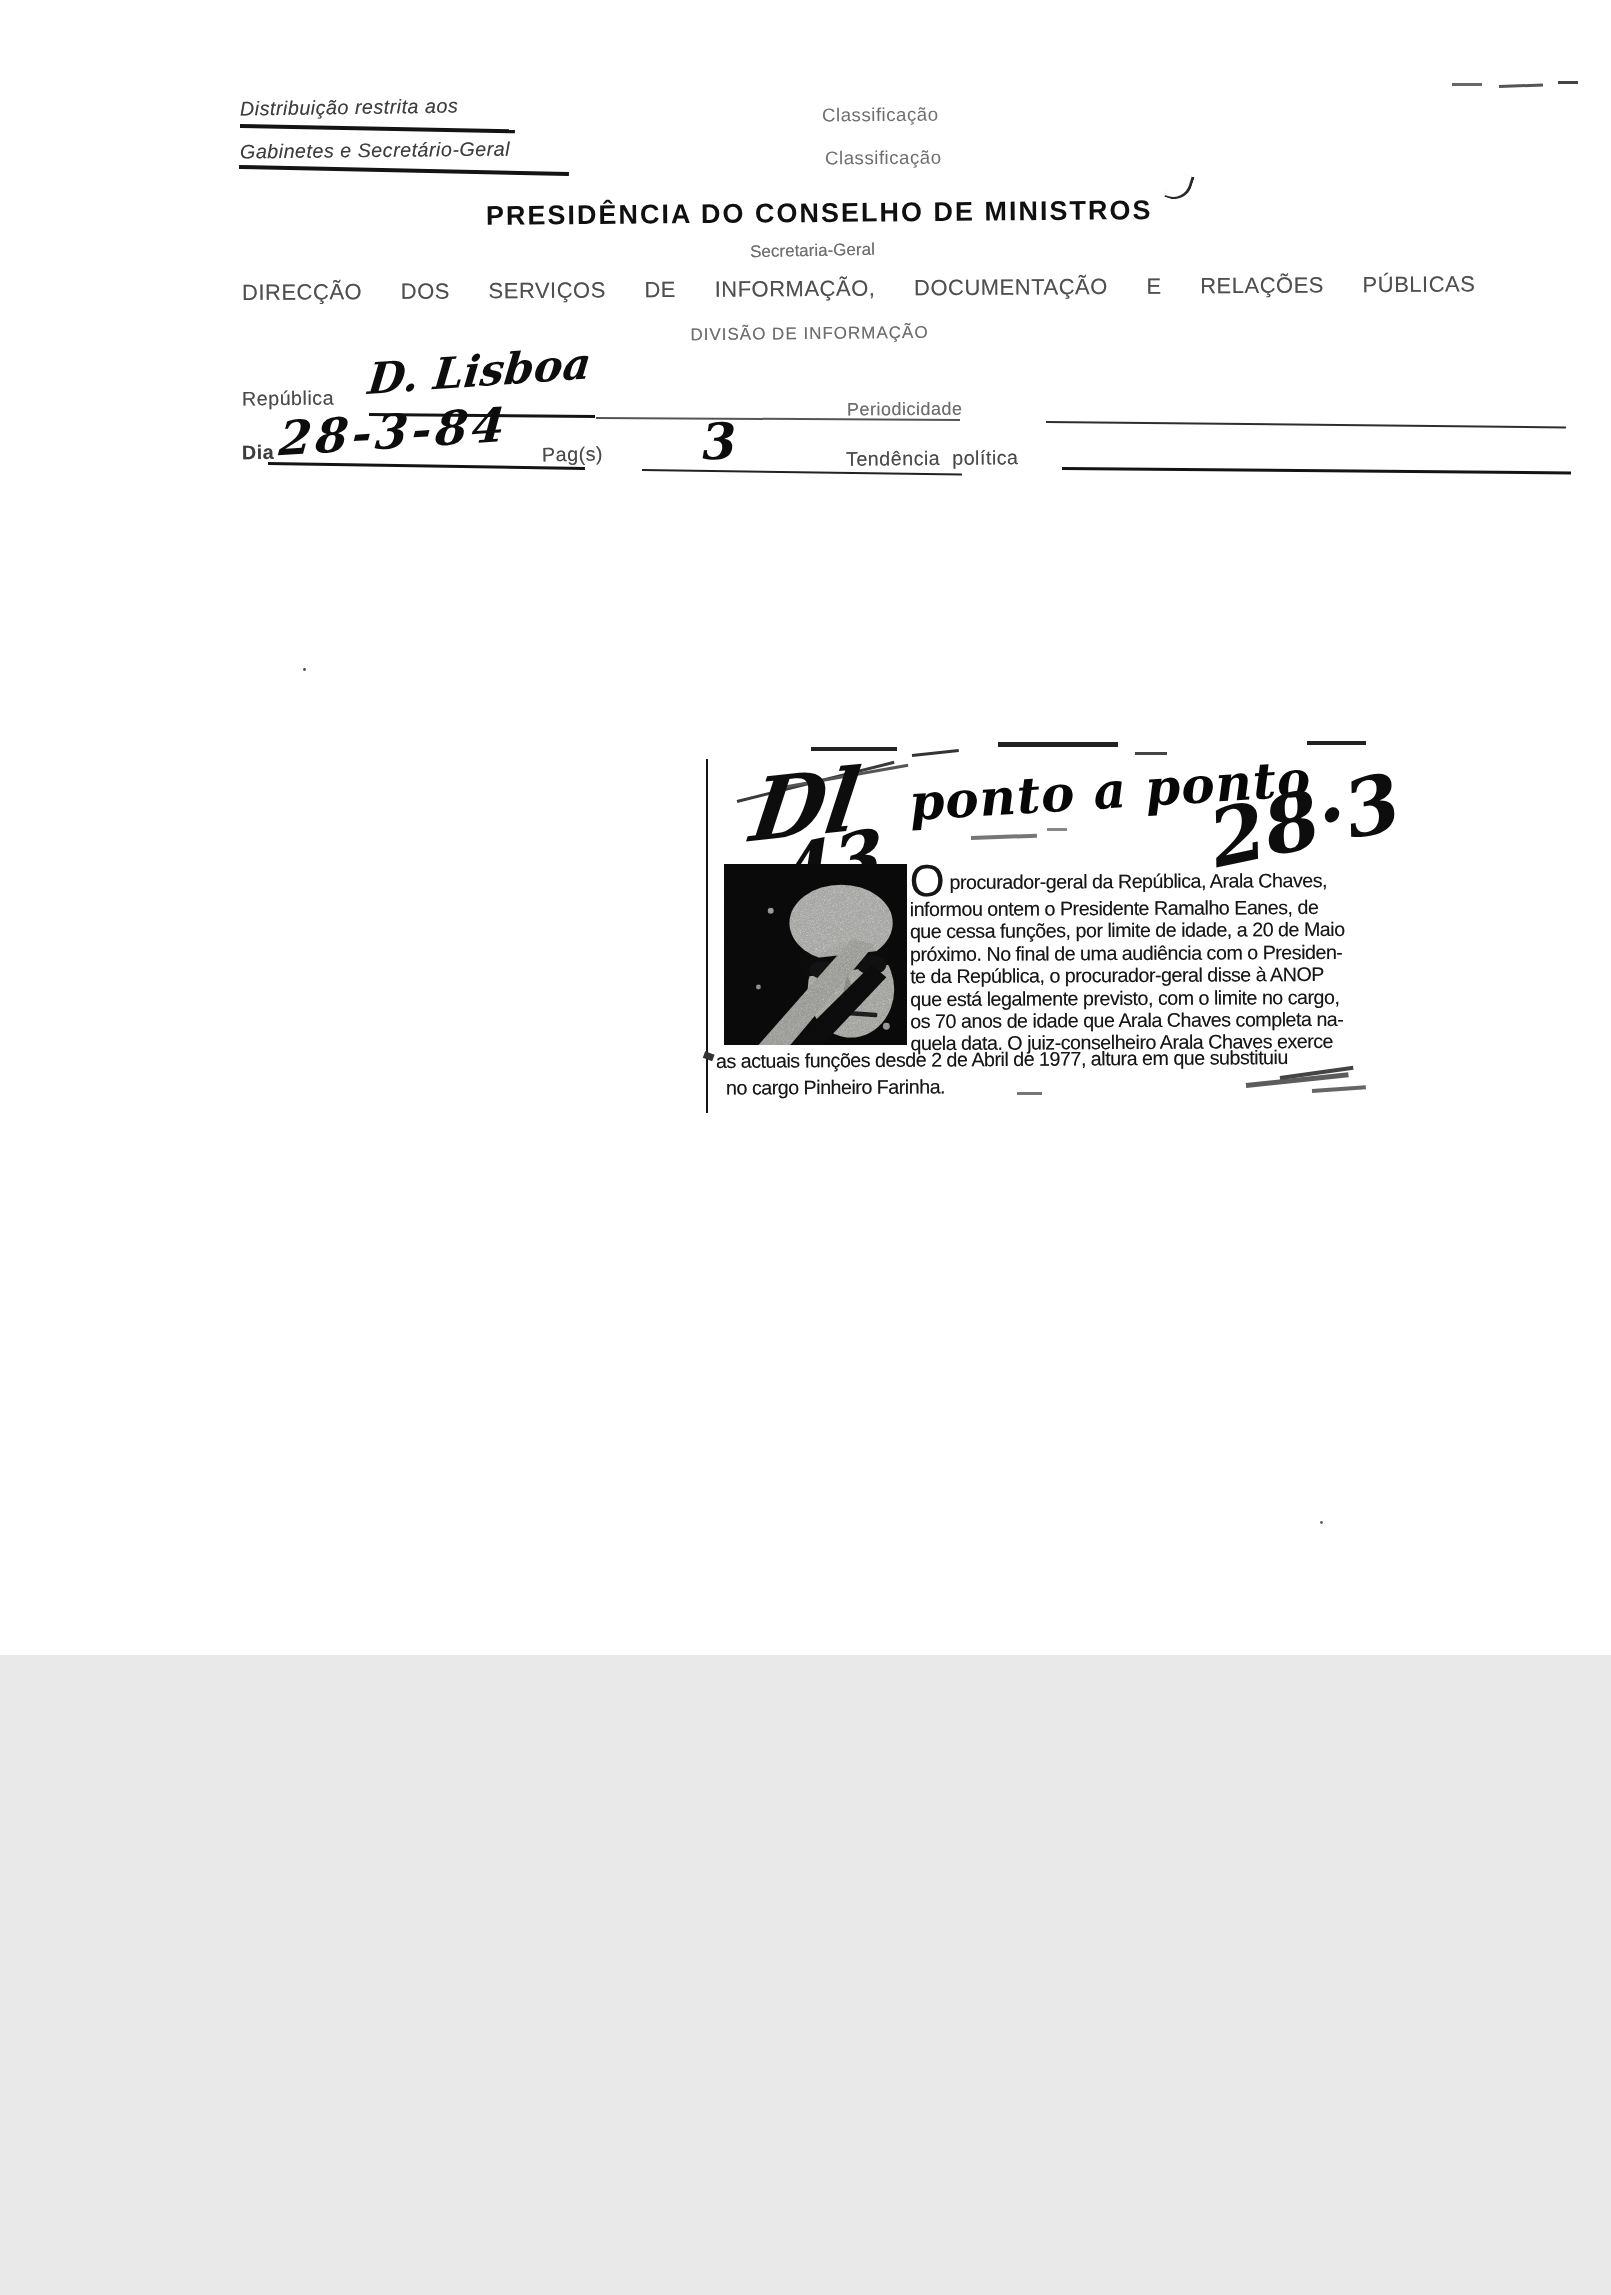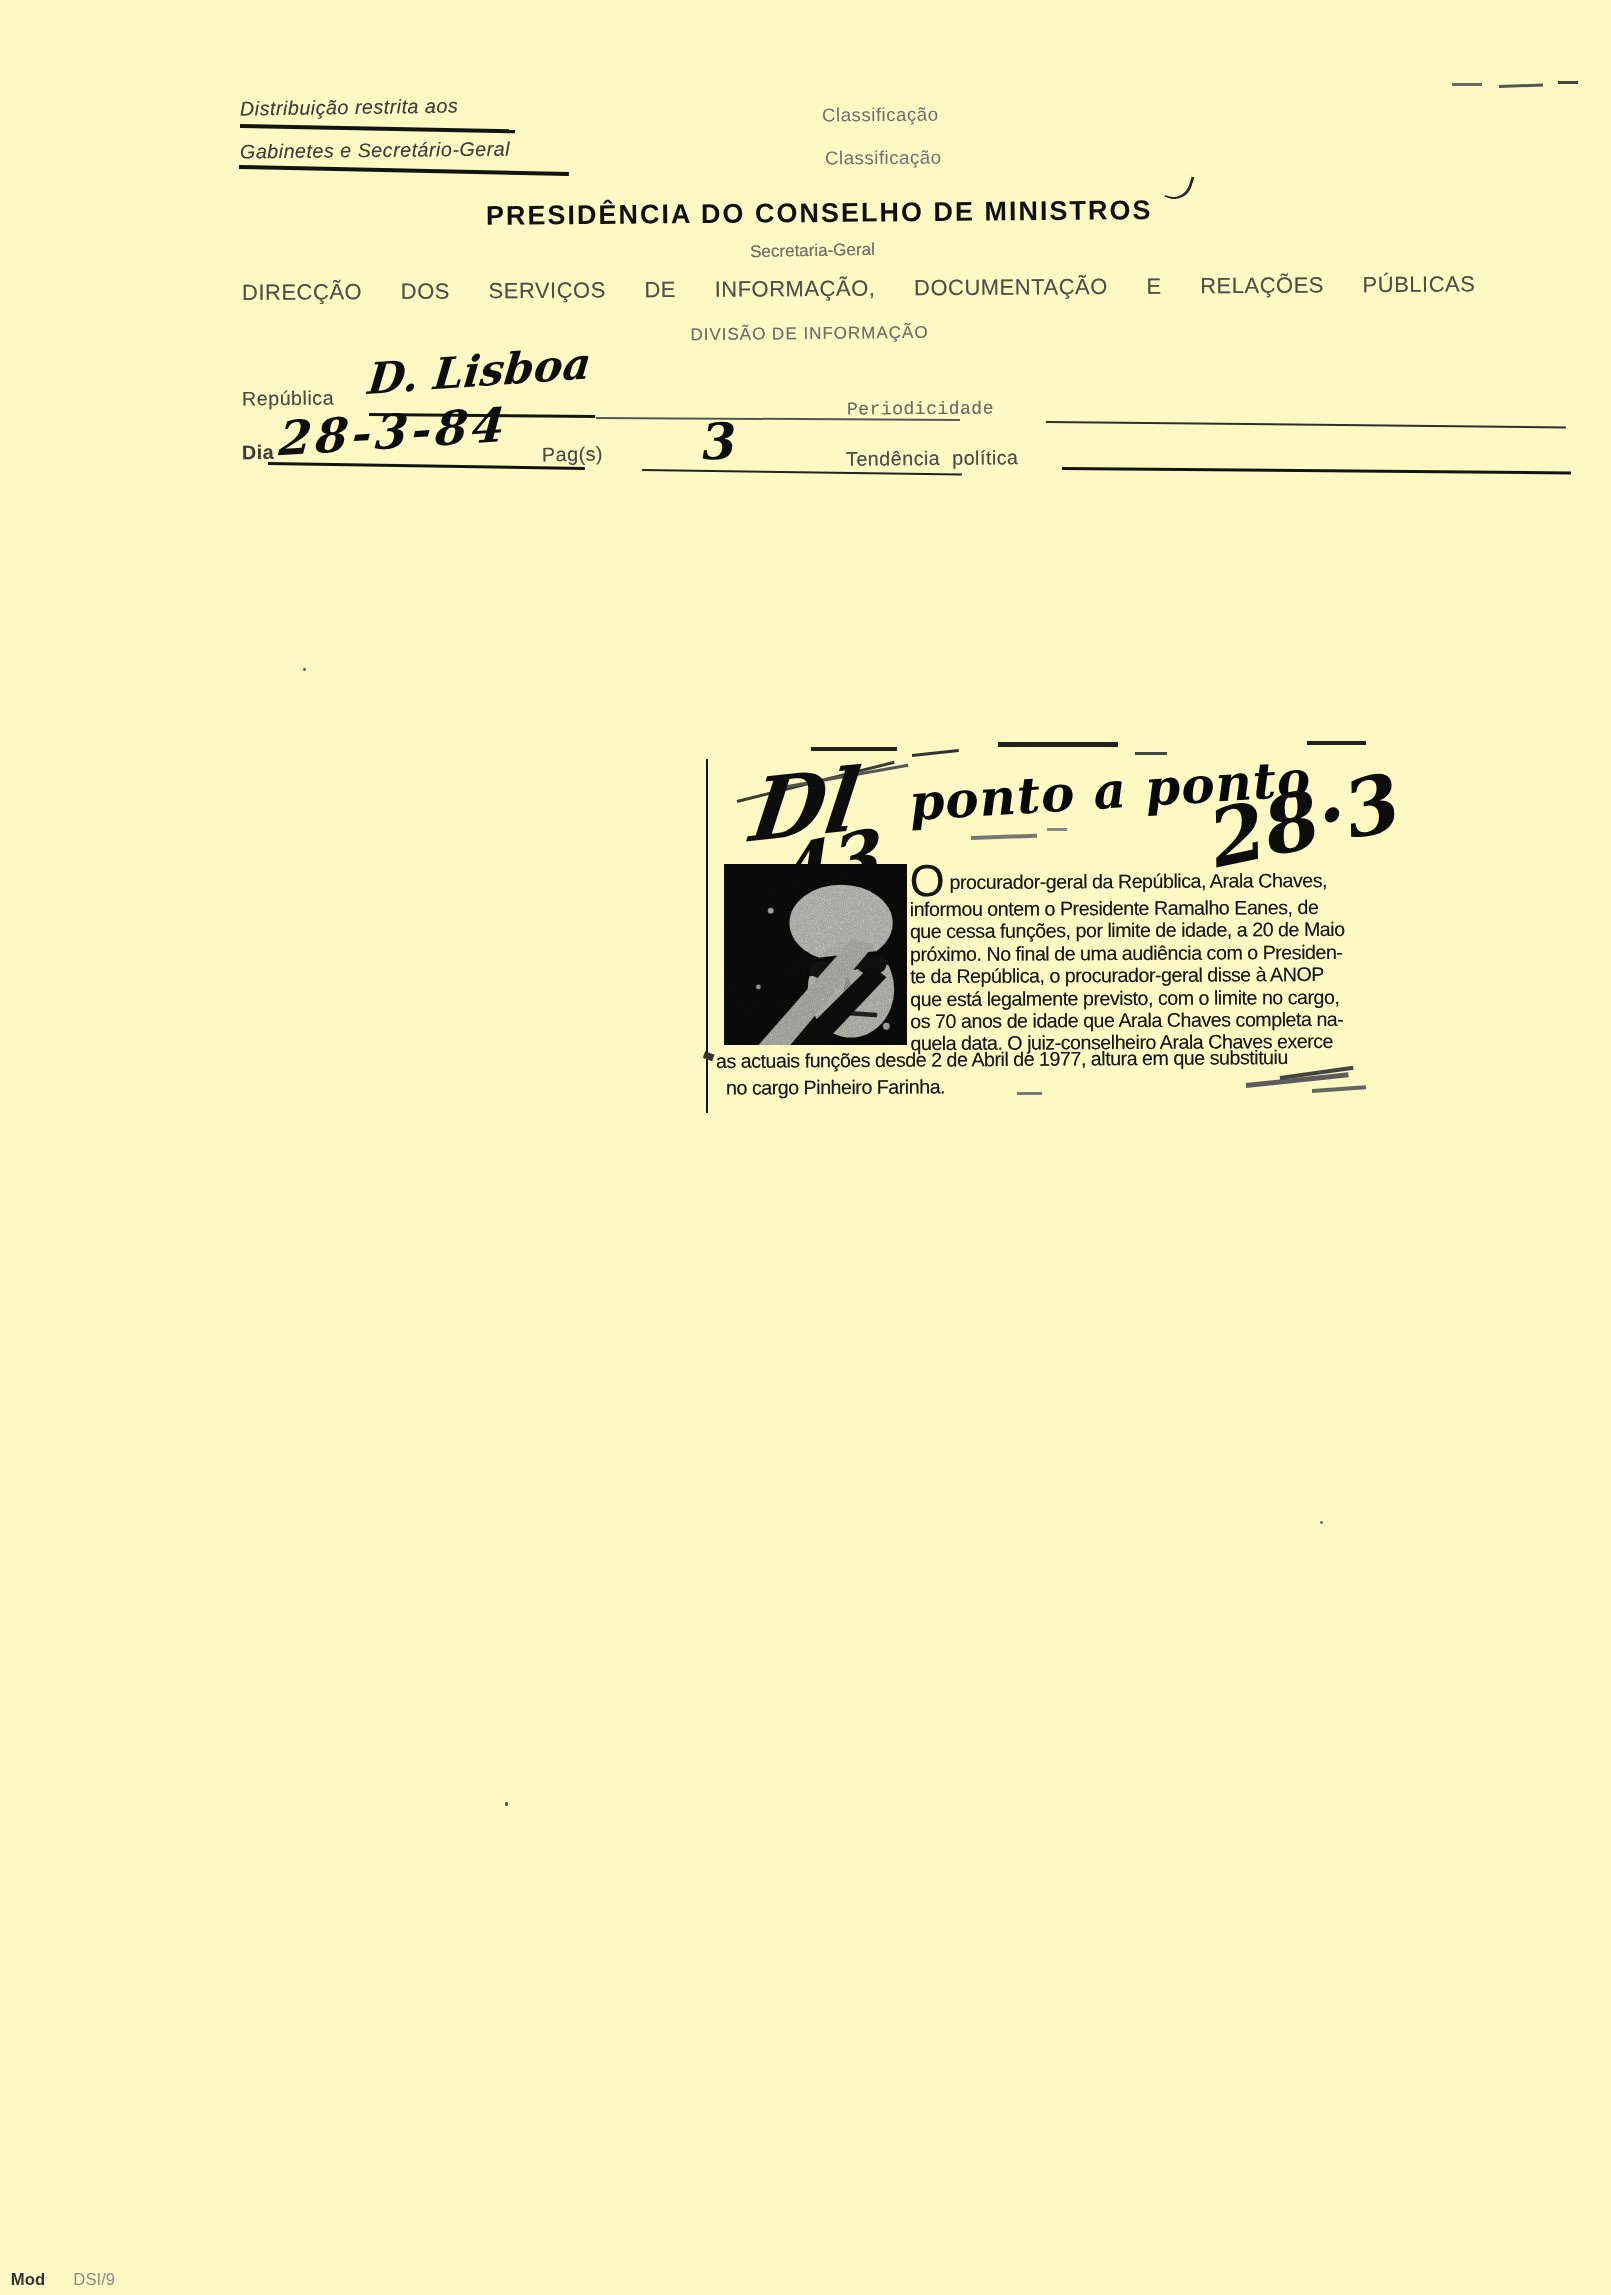"Distribuição restrita aos" #page { background: #fef9c3 -> #ffffff; height: 2295px -> 1655px }
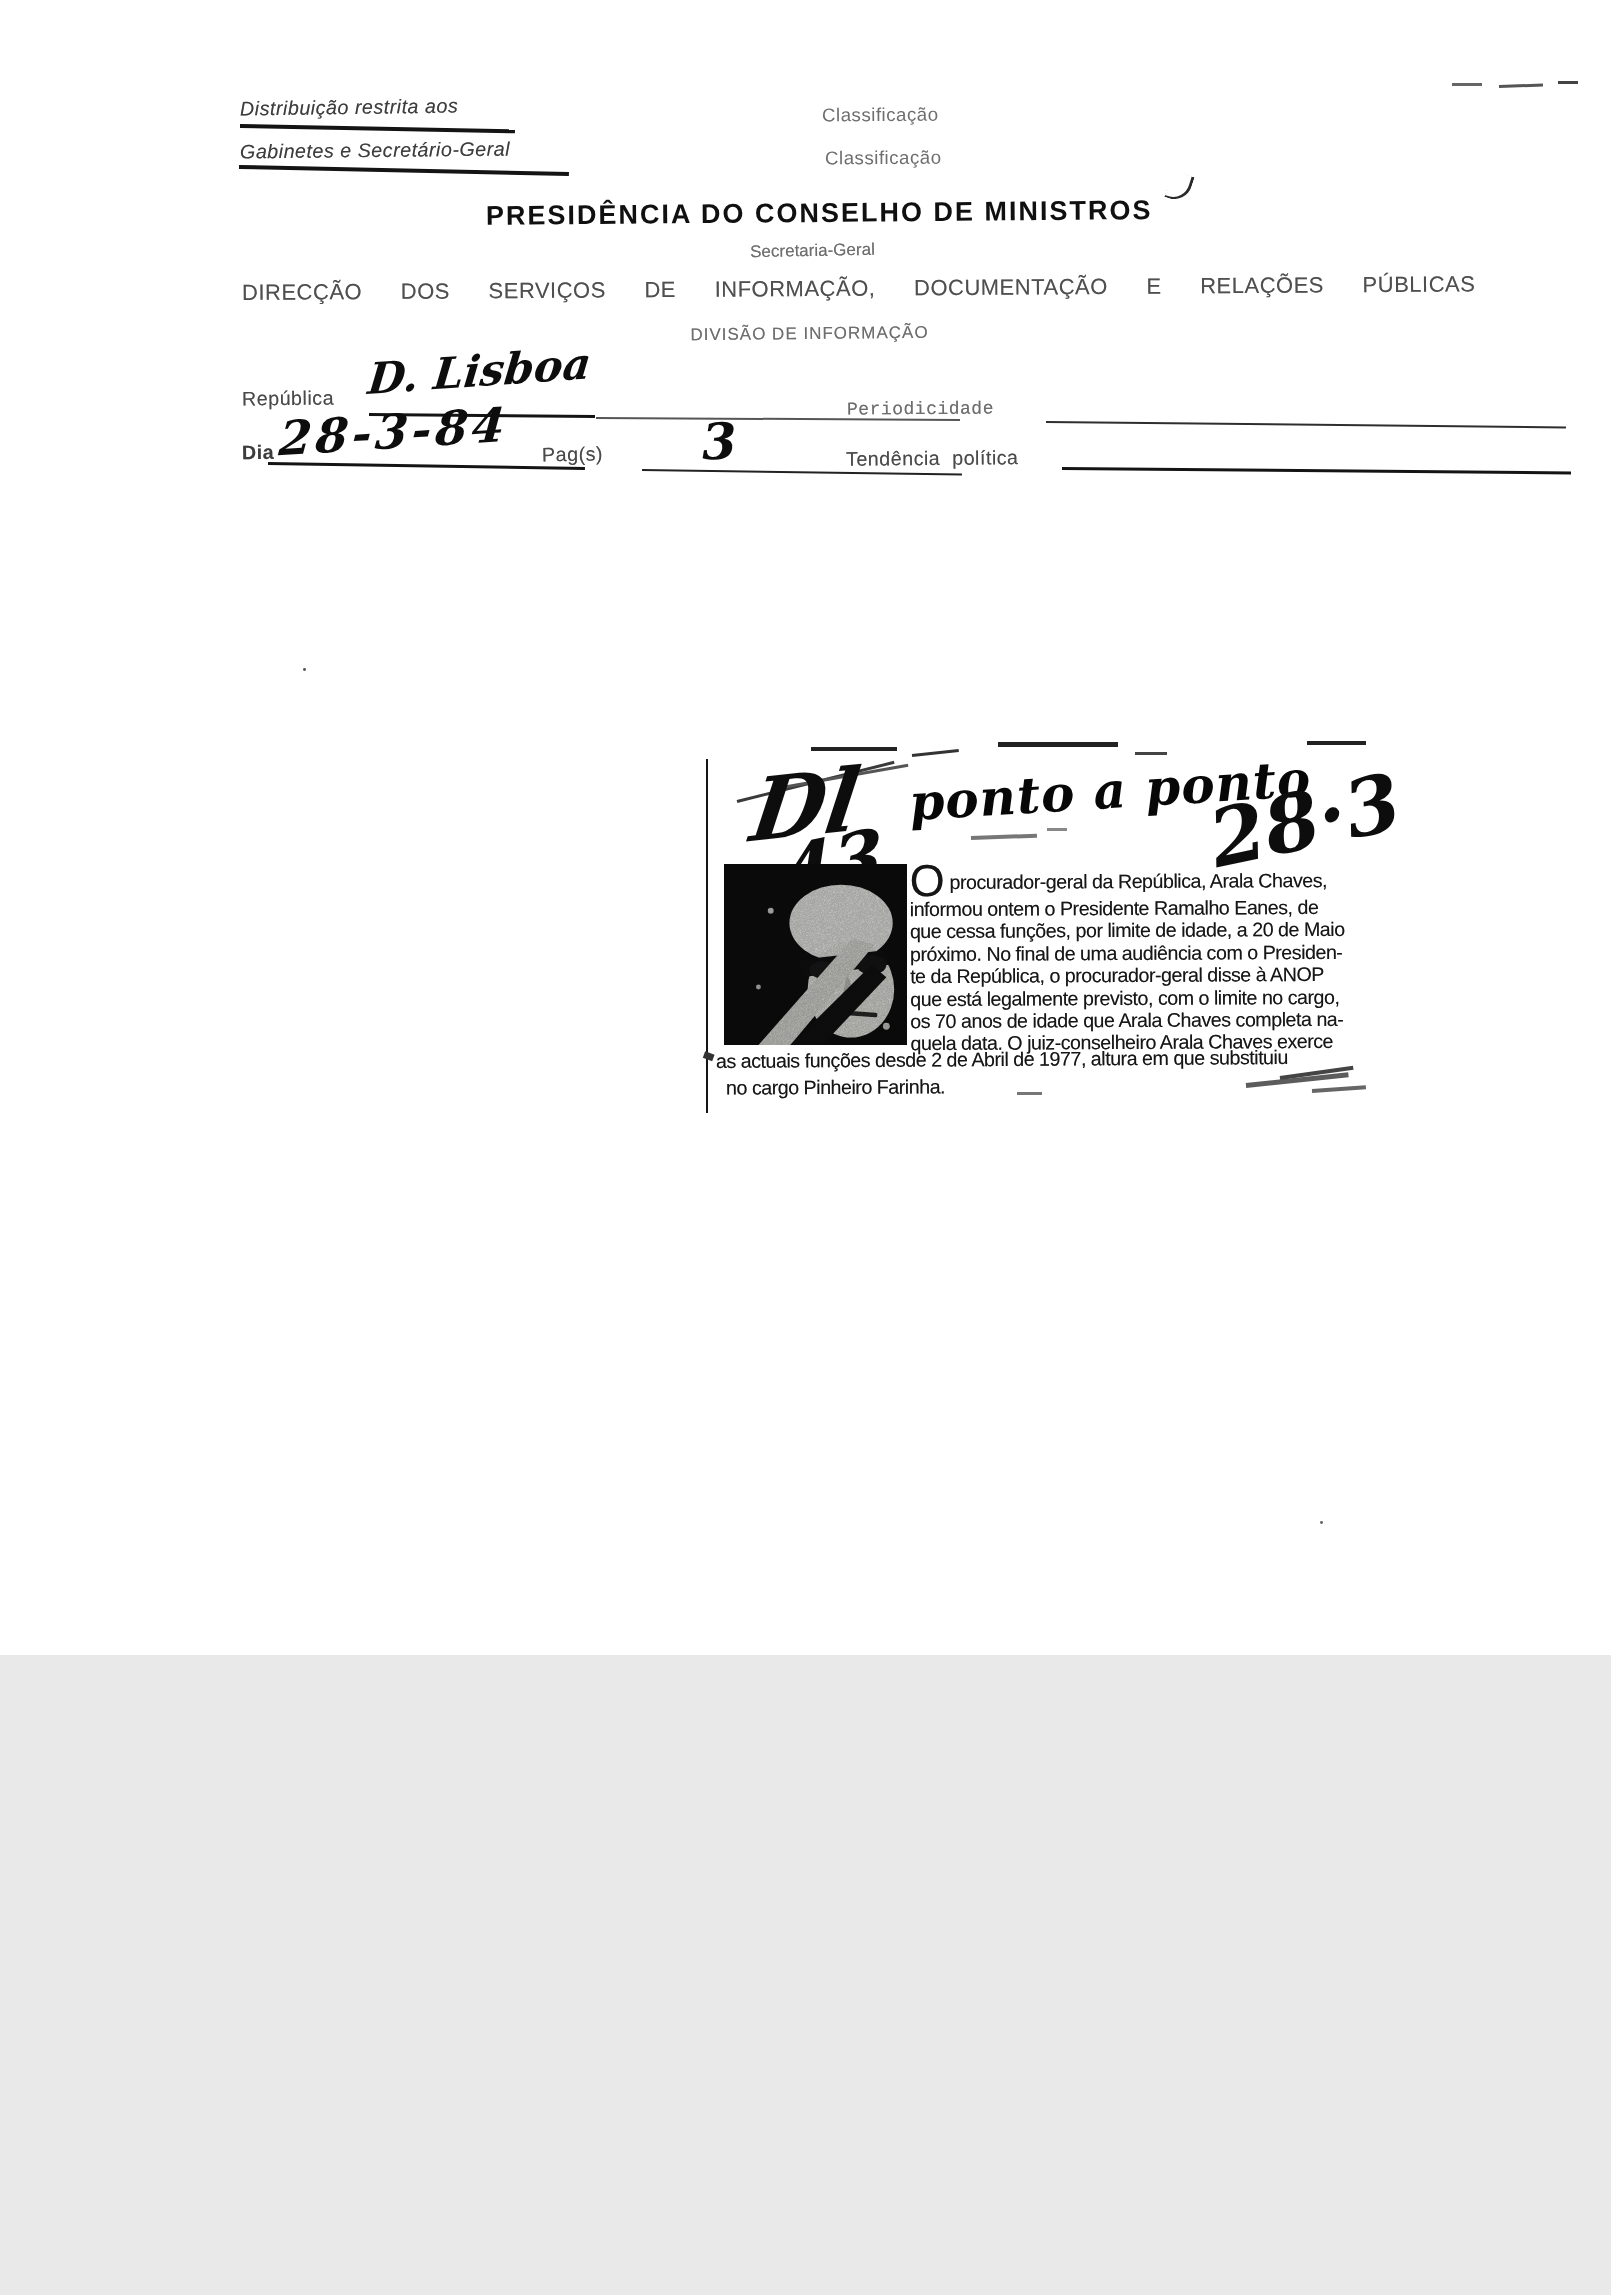"Periodicidade" div.abs { font-family: Liberation Mono, monospace -> none }
